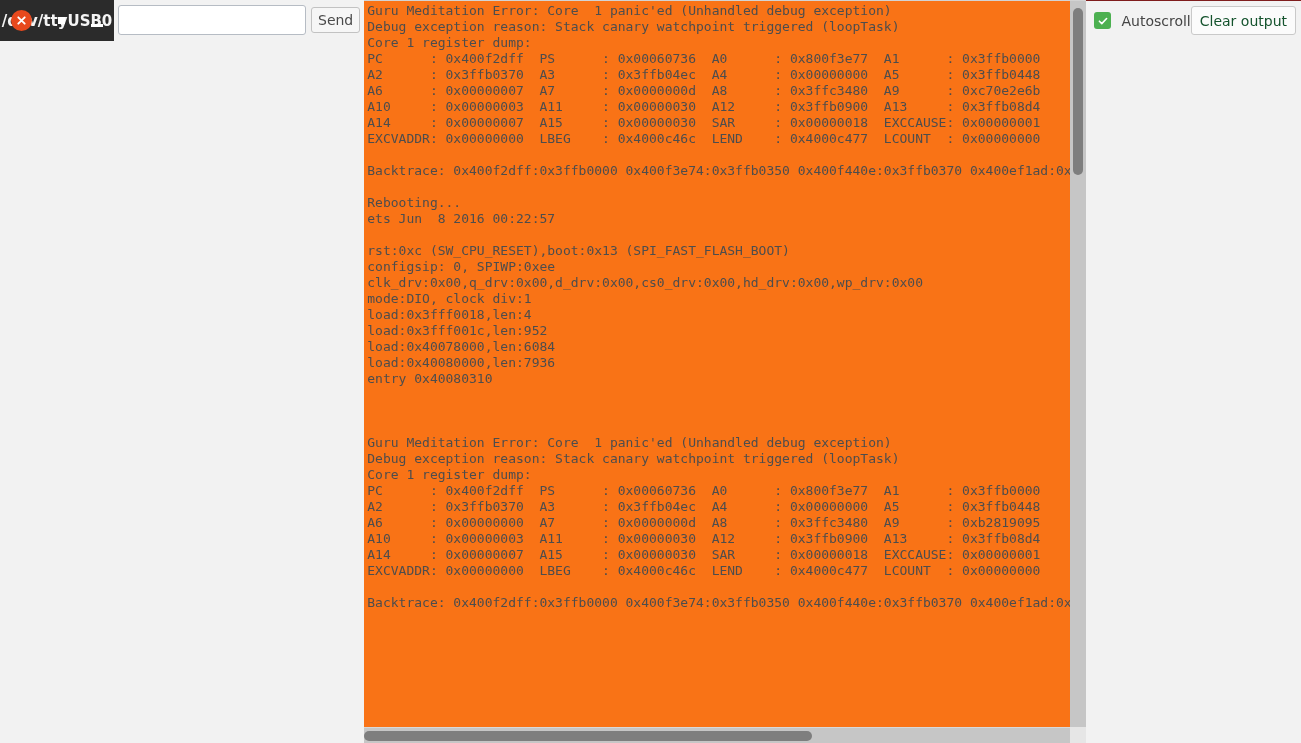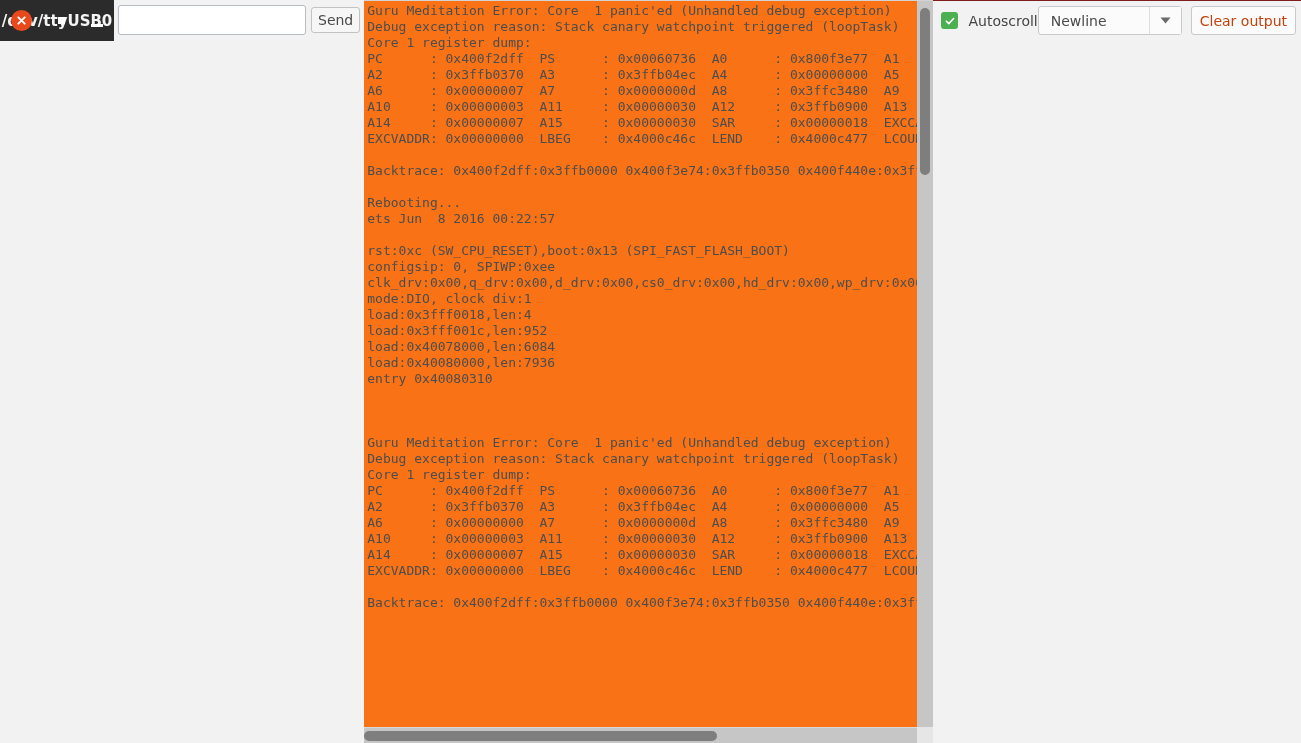"Newline" div.combo { html: <div> <span>Newline</span> <span> <svg> <path></path> </svg> </span> </div> -> none }
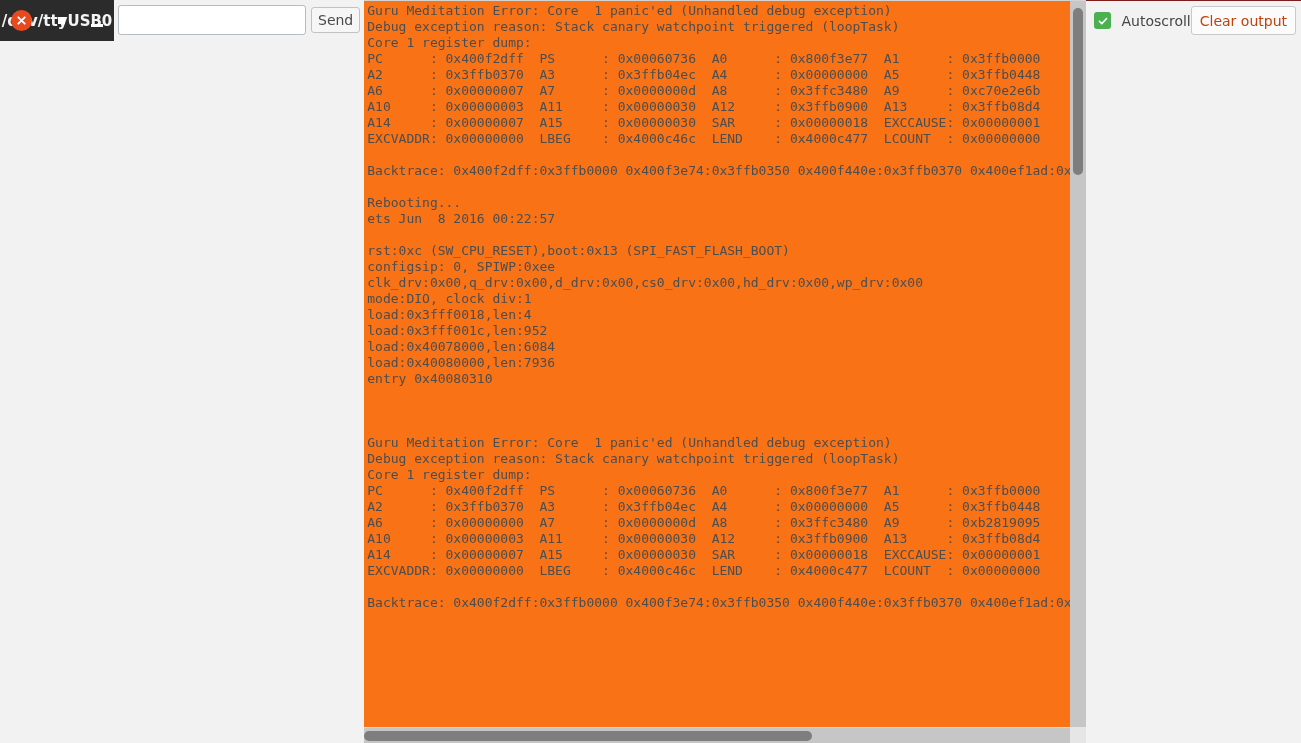"Clear output" .clear-btn { color: #c2410c -> #14532d }
